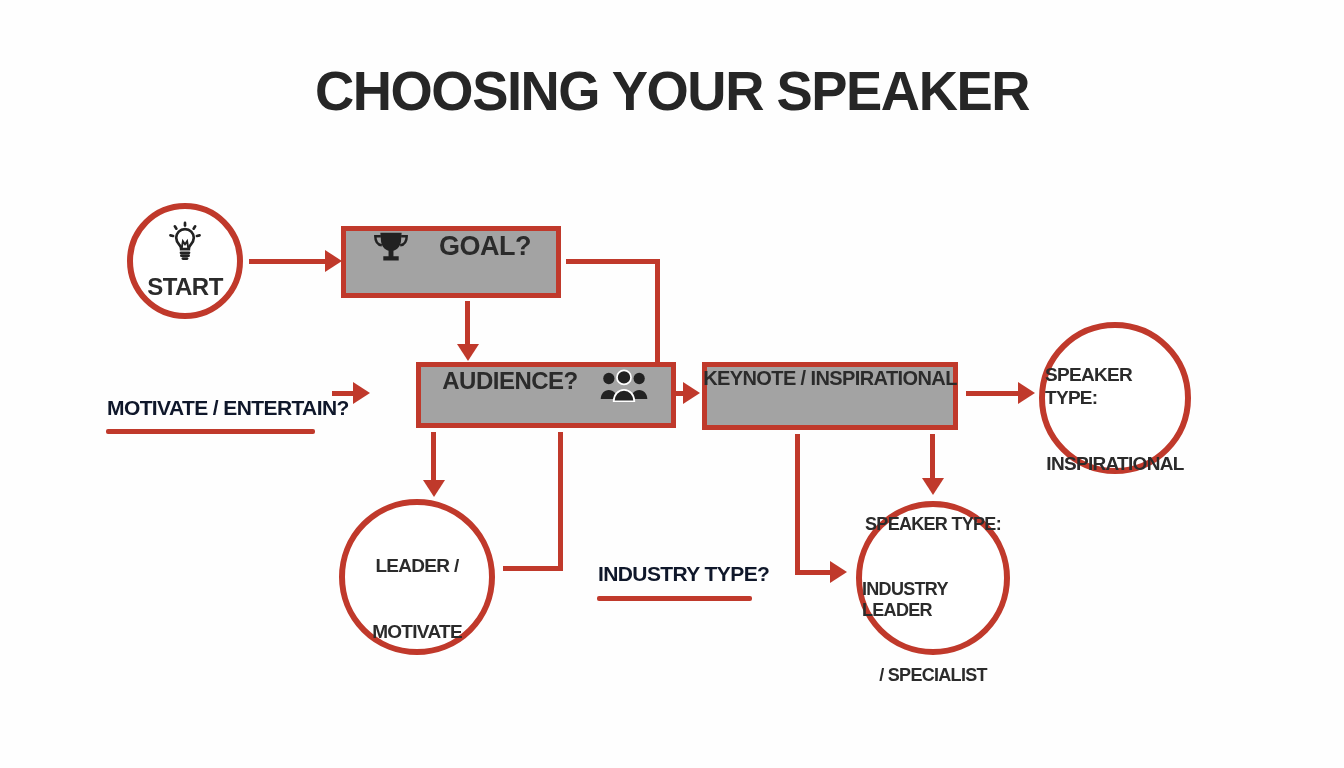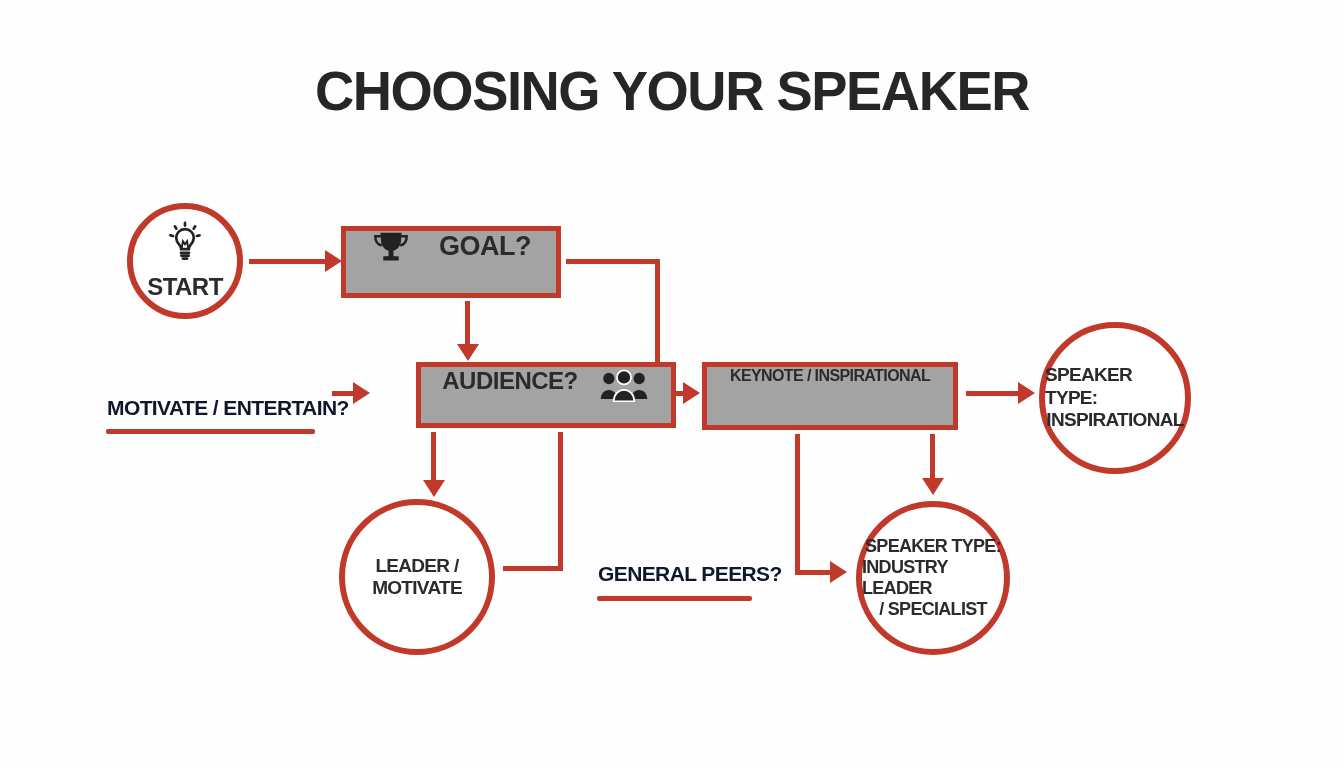"KEYNOTE / INSPIRATIONAL" .node-keynote .node-label { font-size: 16px -> 20px }
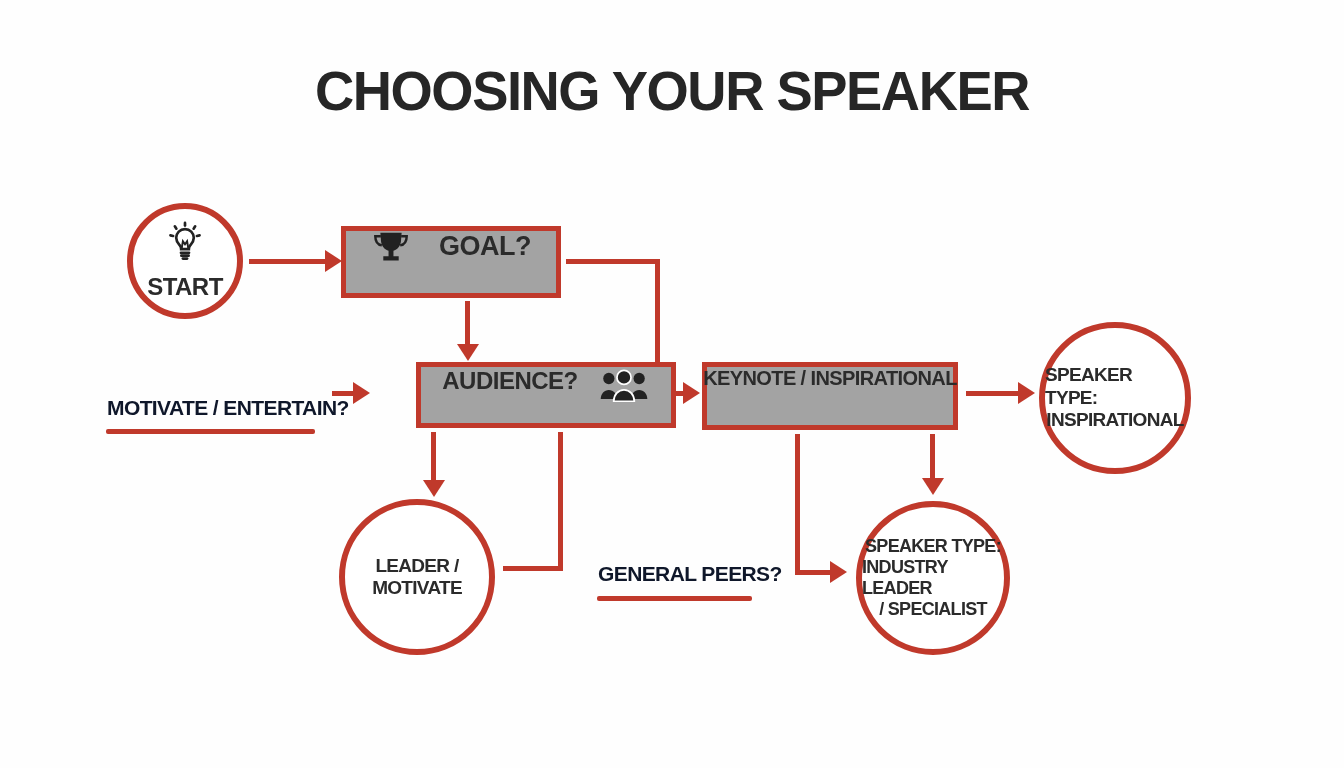"SPEAKER TYPE:" .circle-text { margin-top: none -> 44px }
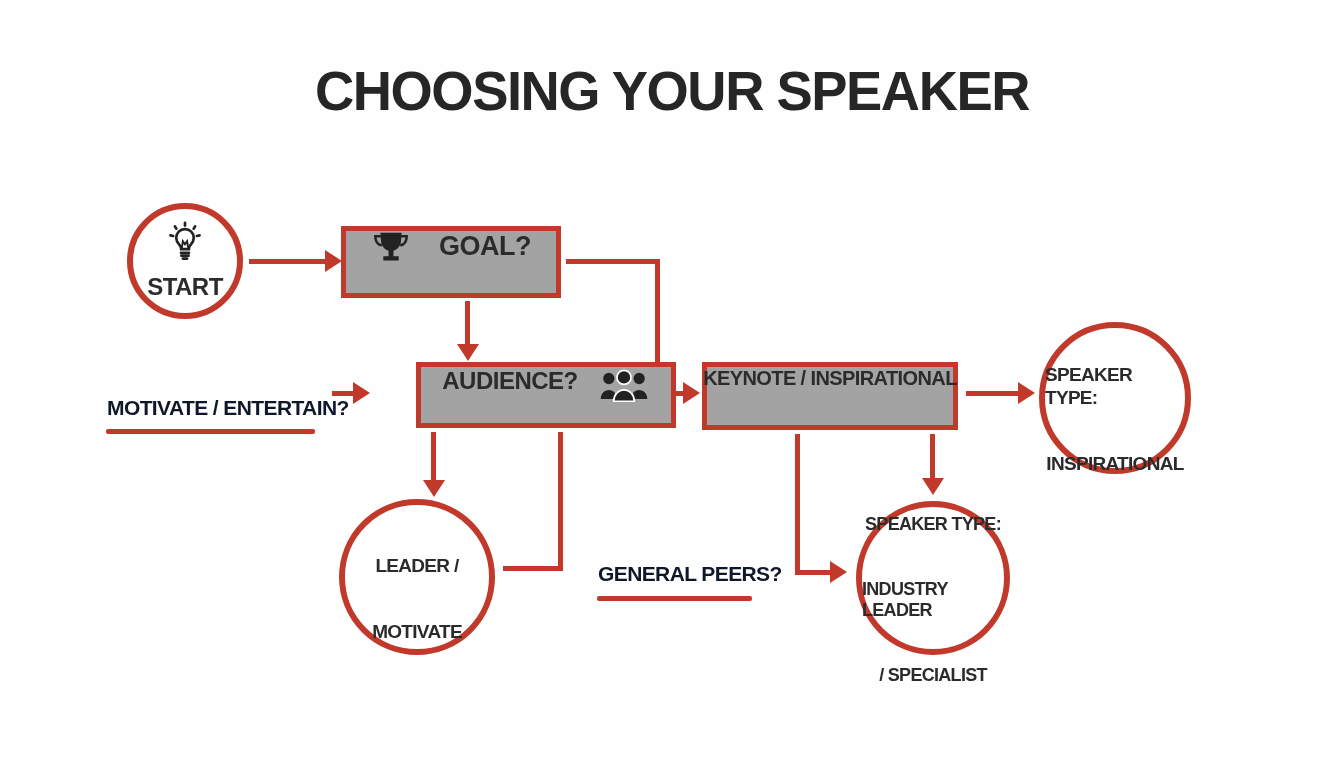"GENERAL PEERS?" div.q-label { text: GENERAL PEERS -> INDUSTRY TYPE }
